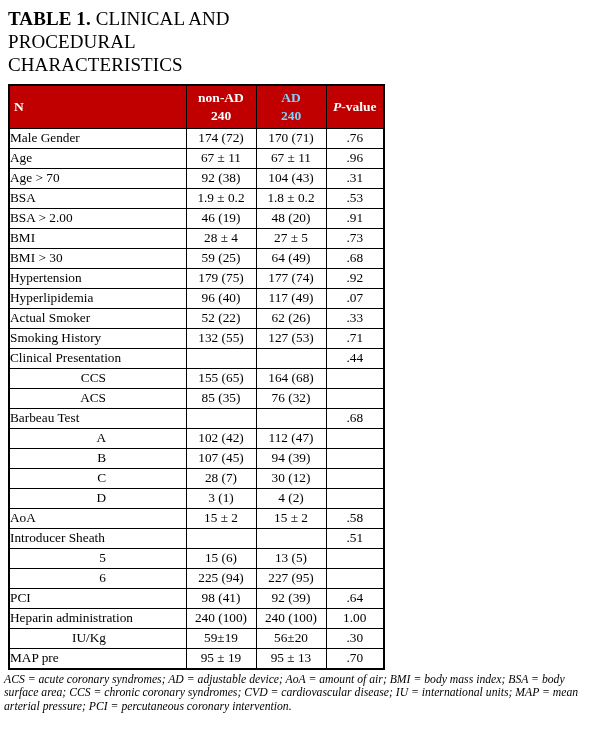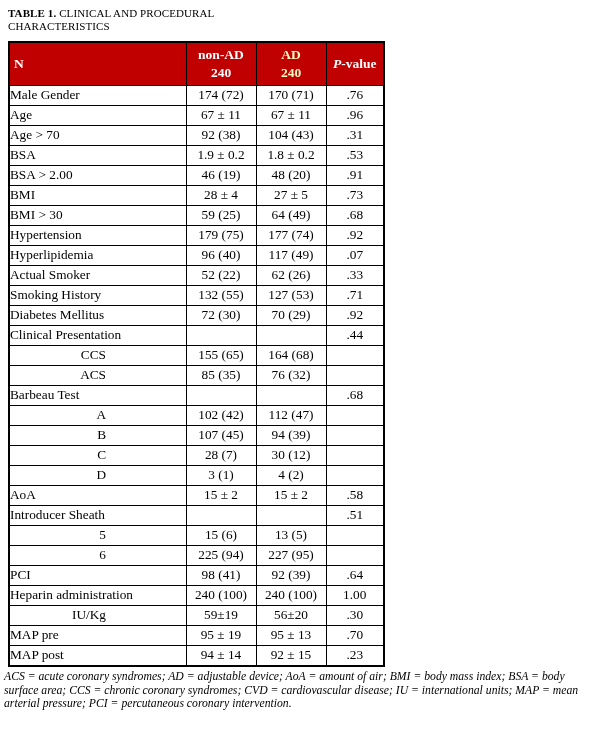"TABLE 1. CLINICAL AND PROCEDURAL" .title { font-size: 11px -> 19px }
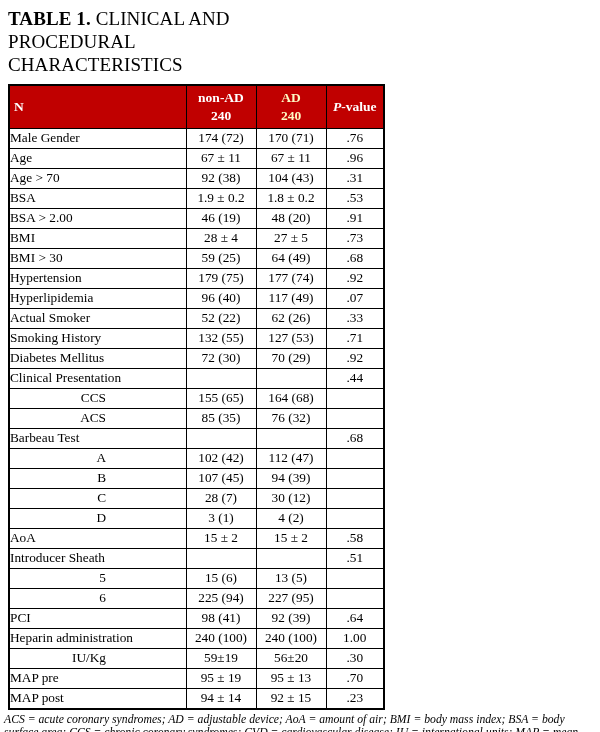"AD" th { color: #fef9c3 -> #7dd3fc }
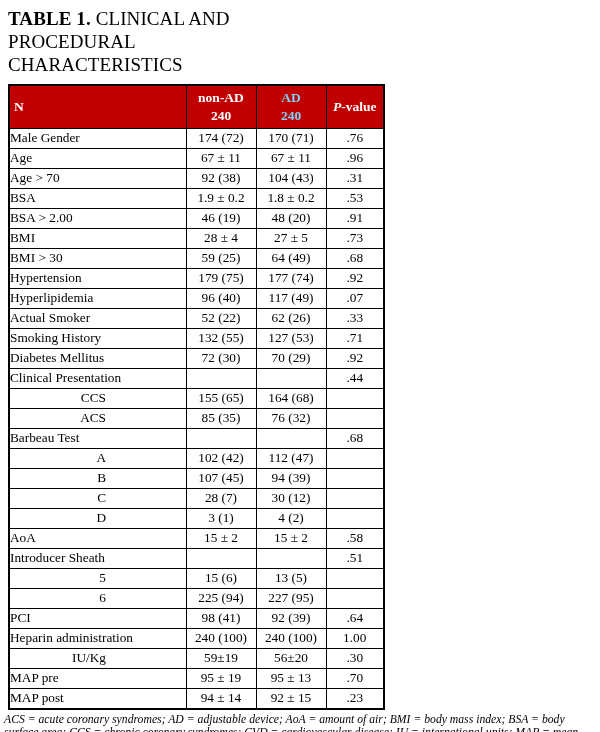"Diabetes Mellitus" tr { html: <tr> <td>Diabetes Mellitus</td> <td>72 (30)</td> <td>70 (29)</td> <td>.92</td> </tr> -> none }
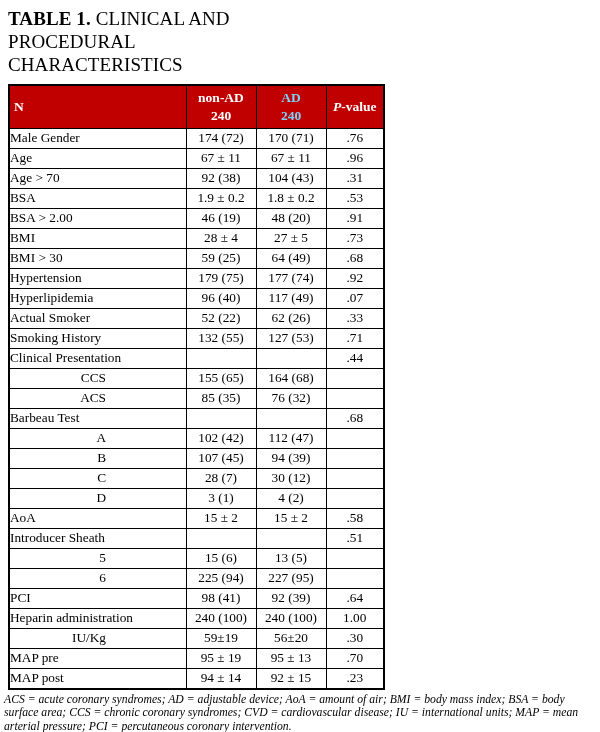"MAP post" tr { html: <tr> <td>MAP post</td> <td>94 ± 14</td> <td>92 ± 15</td> <td>.23</td> </tr> -> none }
